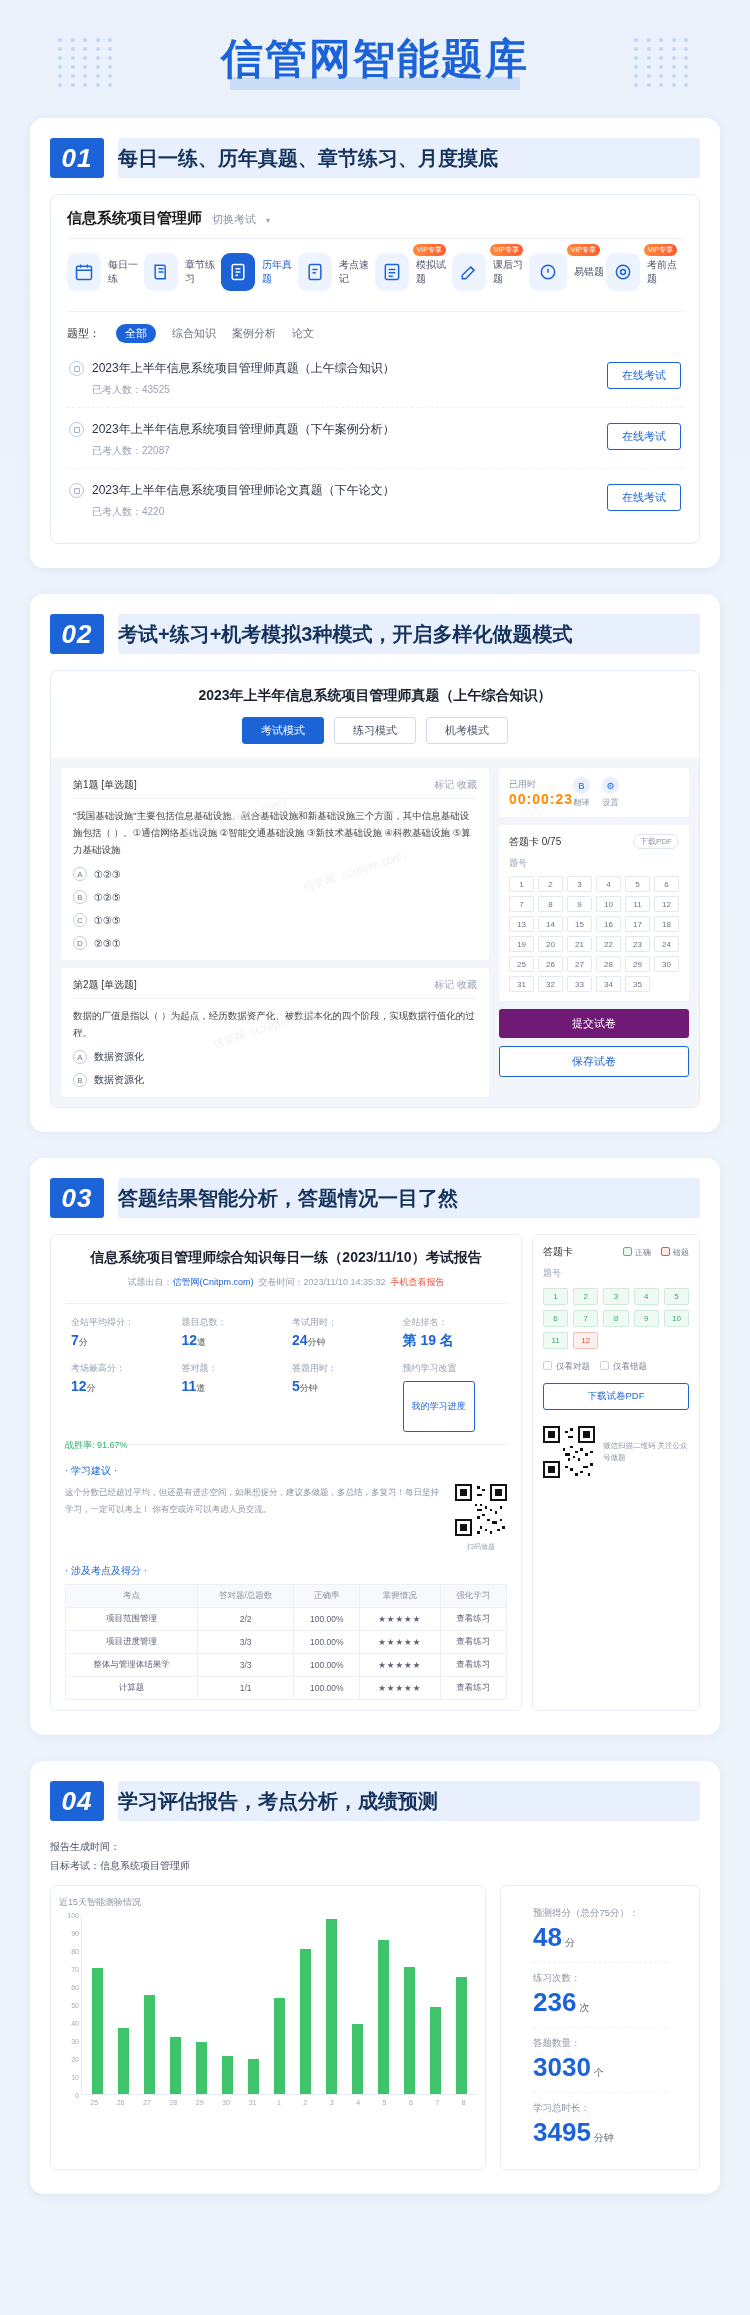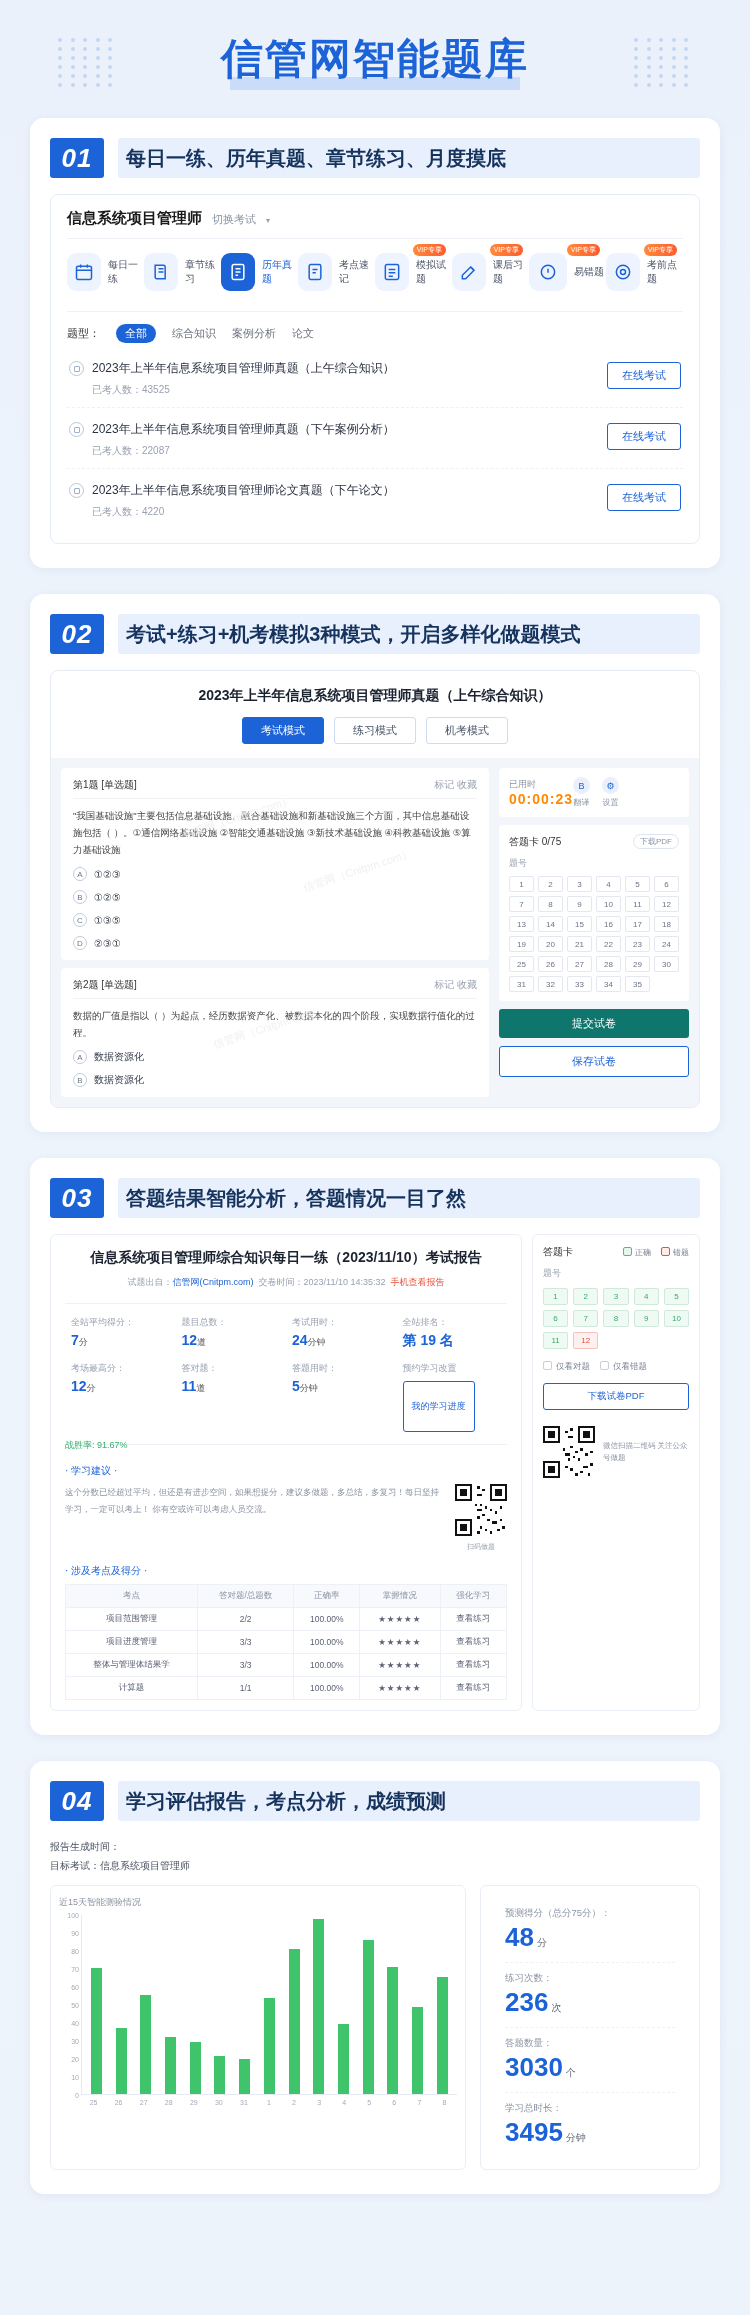"每日一练、历年真题、章节练习、月度摸底" .sec-title-bar { padding-left: 8px -> 0 }
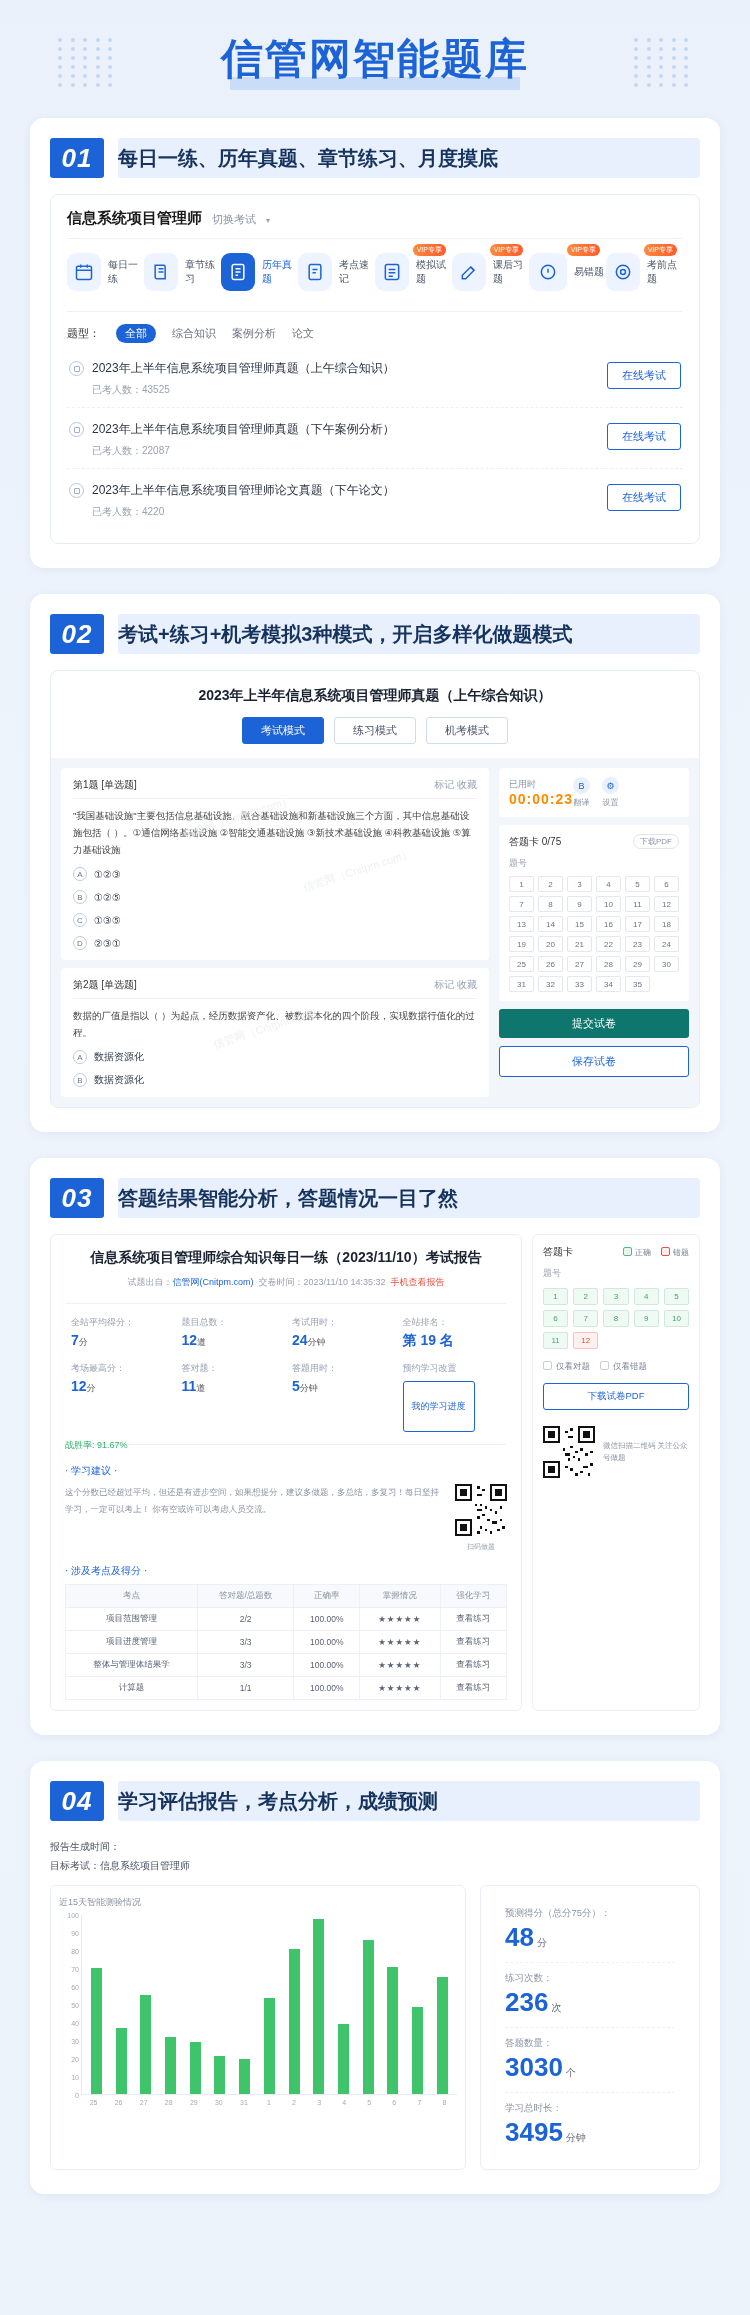"提交试卷" .btn-blue { background: #0f766e -> #701a75 }
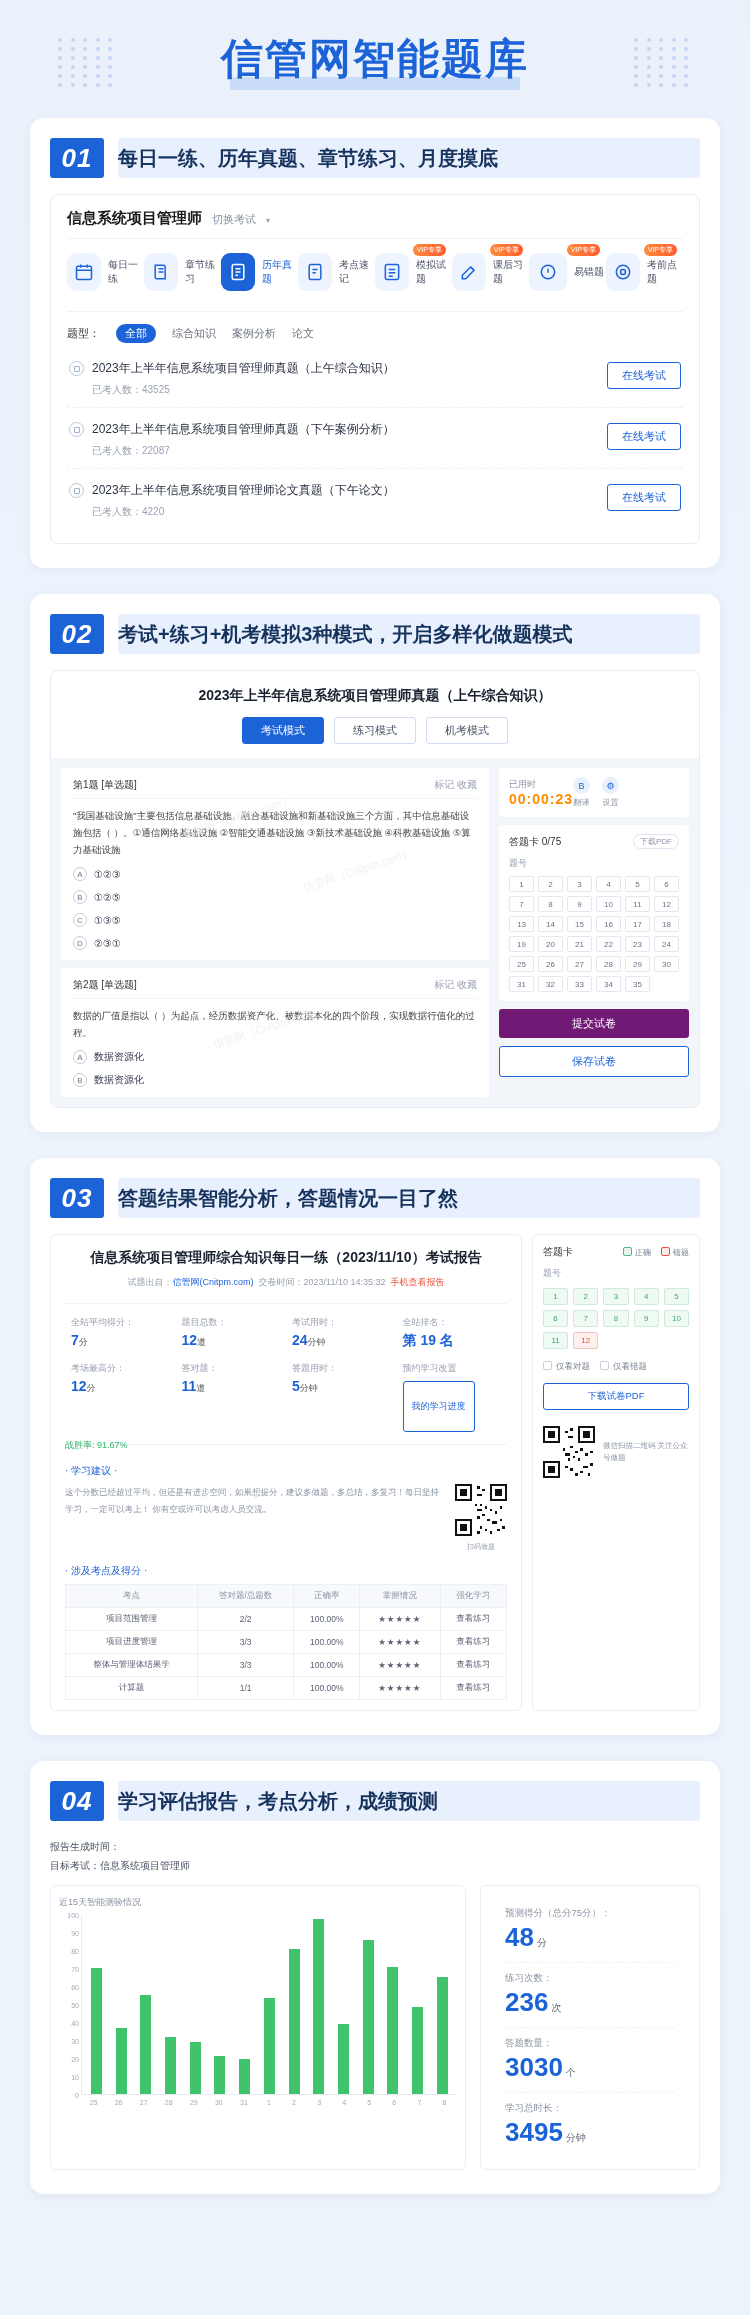"预测得分（总分75分）：" .kpi-box { padding: 12px 24px -> 12px 32px; width: 220px -> 200px }
